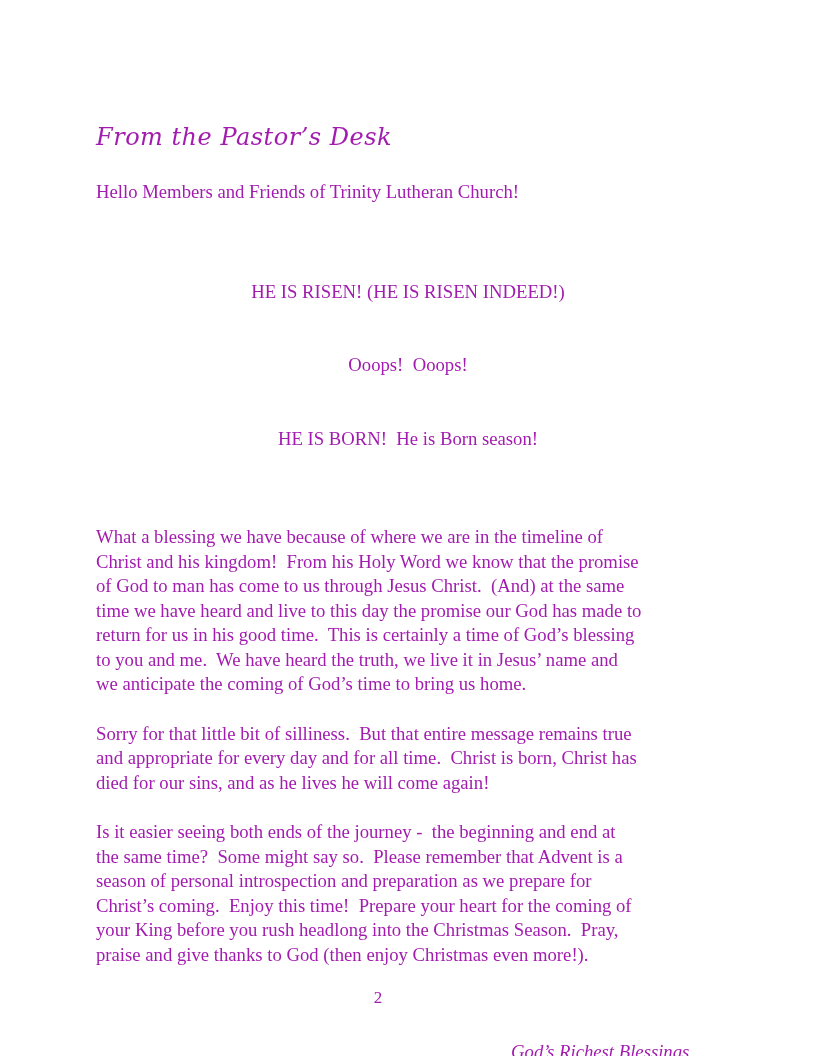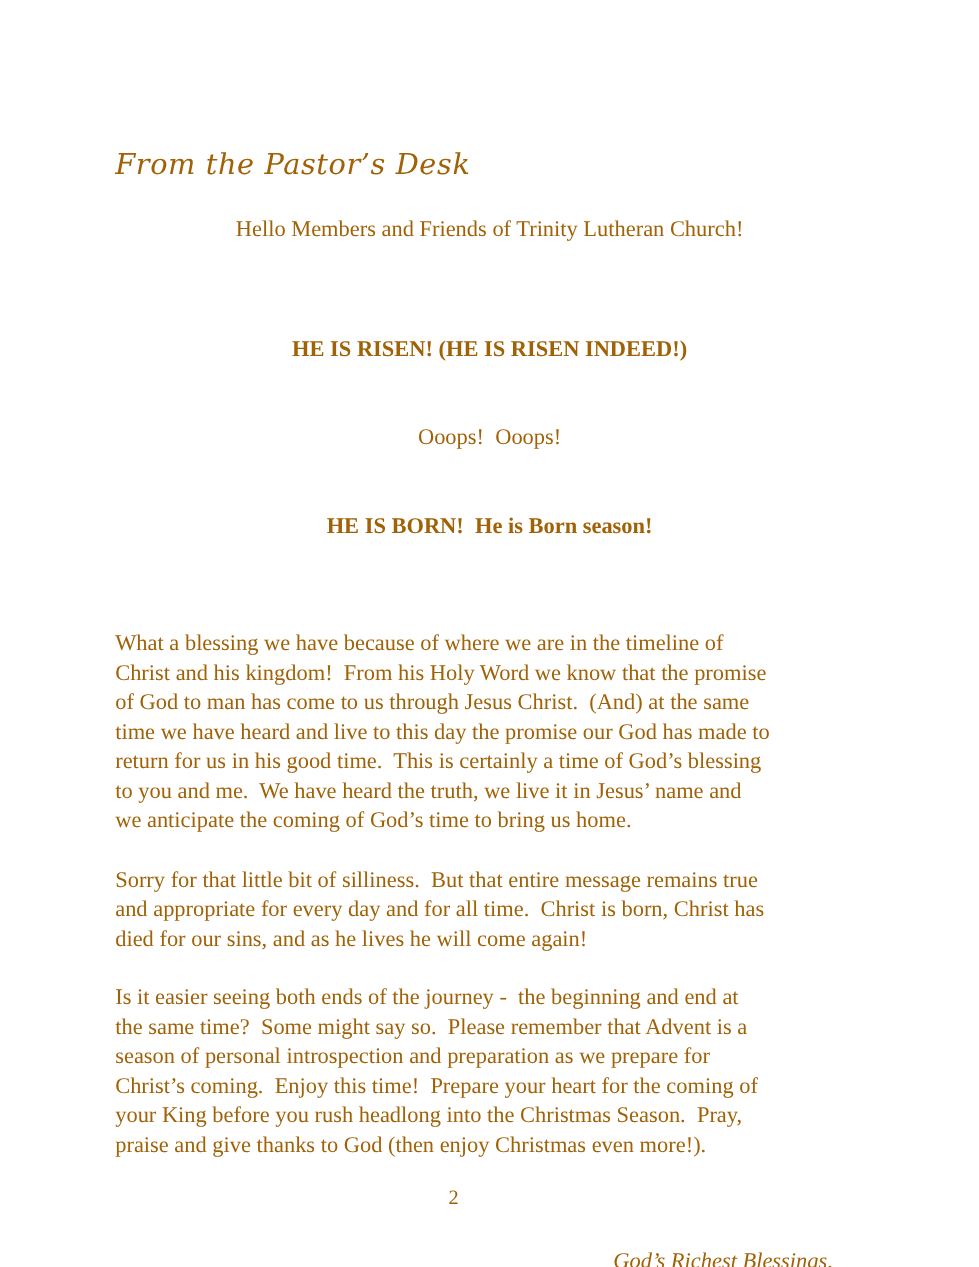"From the Pastor’s Desk" .page { color: #a16207 -> #a21caf }
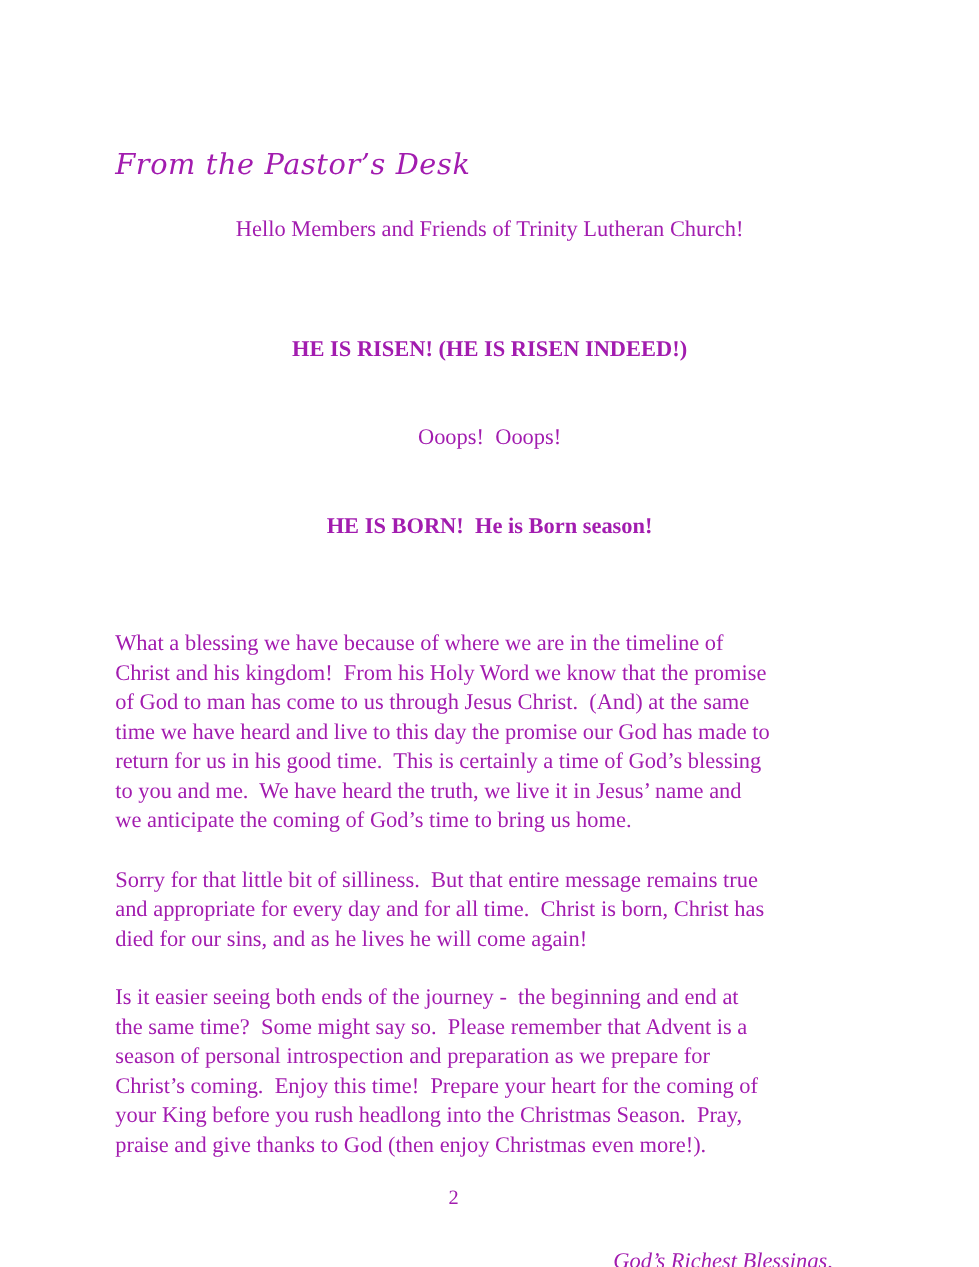"Hello Members and Friends of" .greeting { text-align: center -> none }
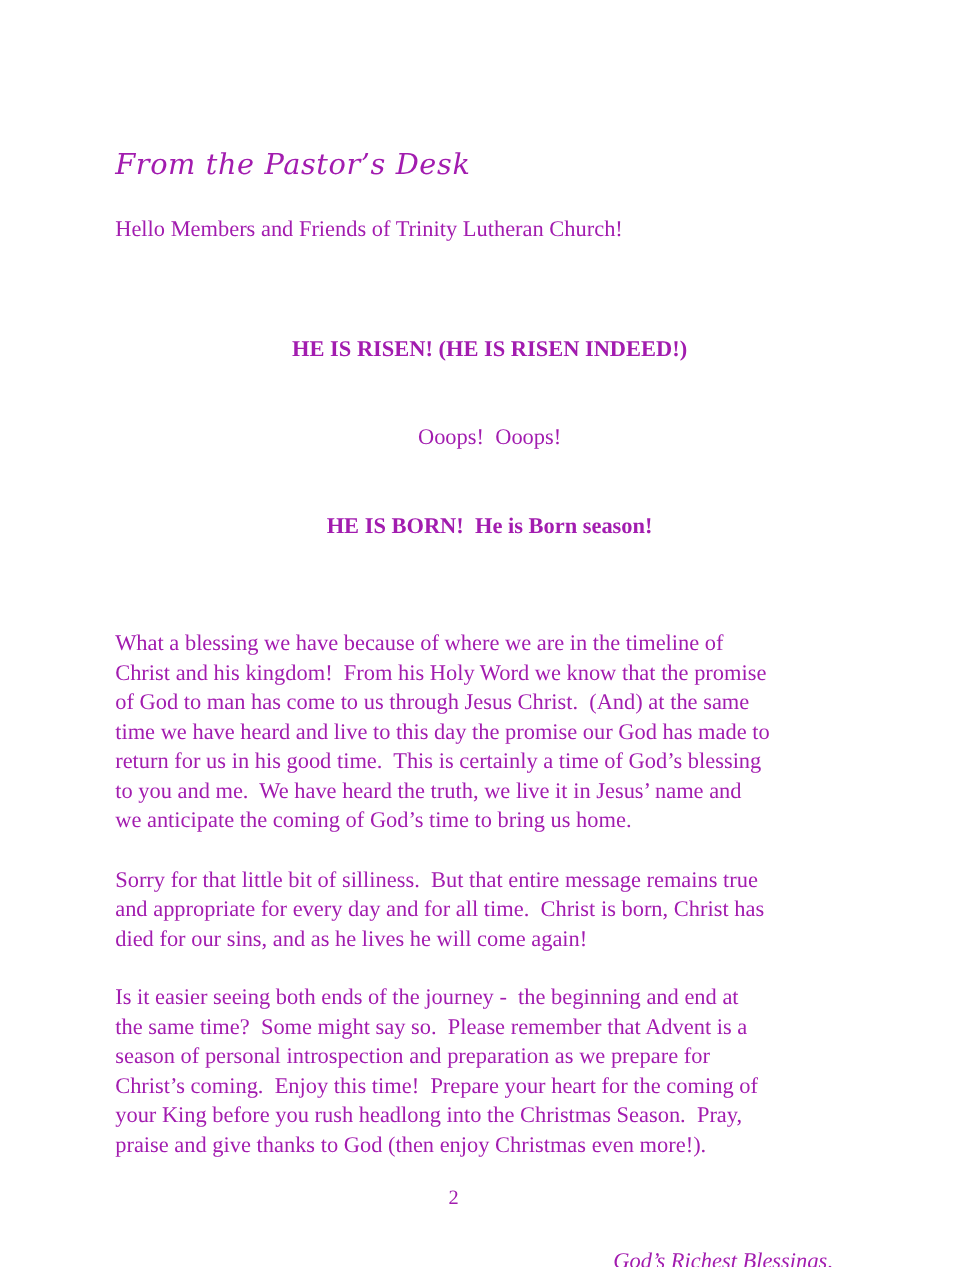"HE IS RISEN! (HE IS" .announcement .bold-line { font-weight: bold -> normal }
